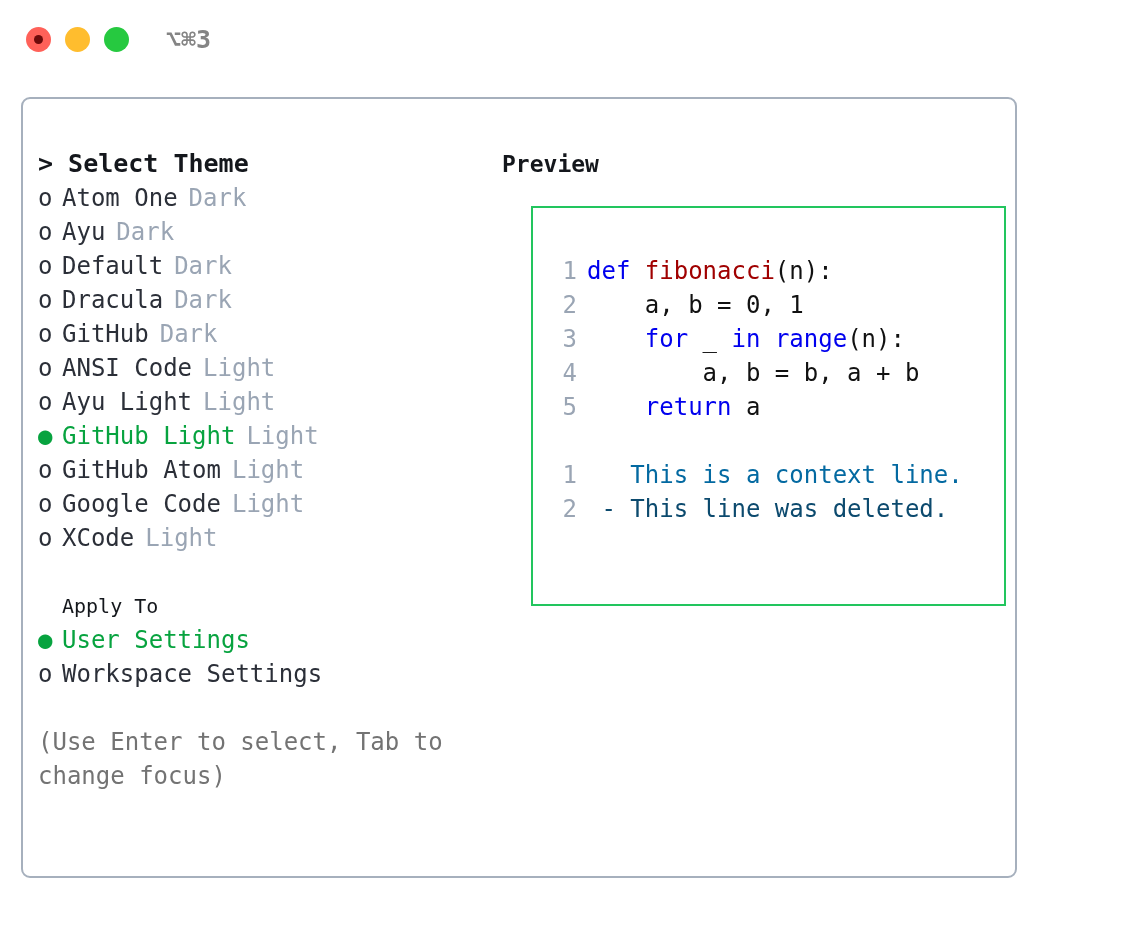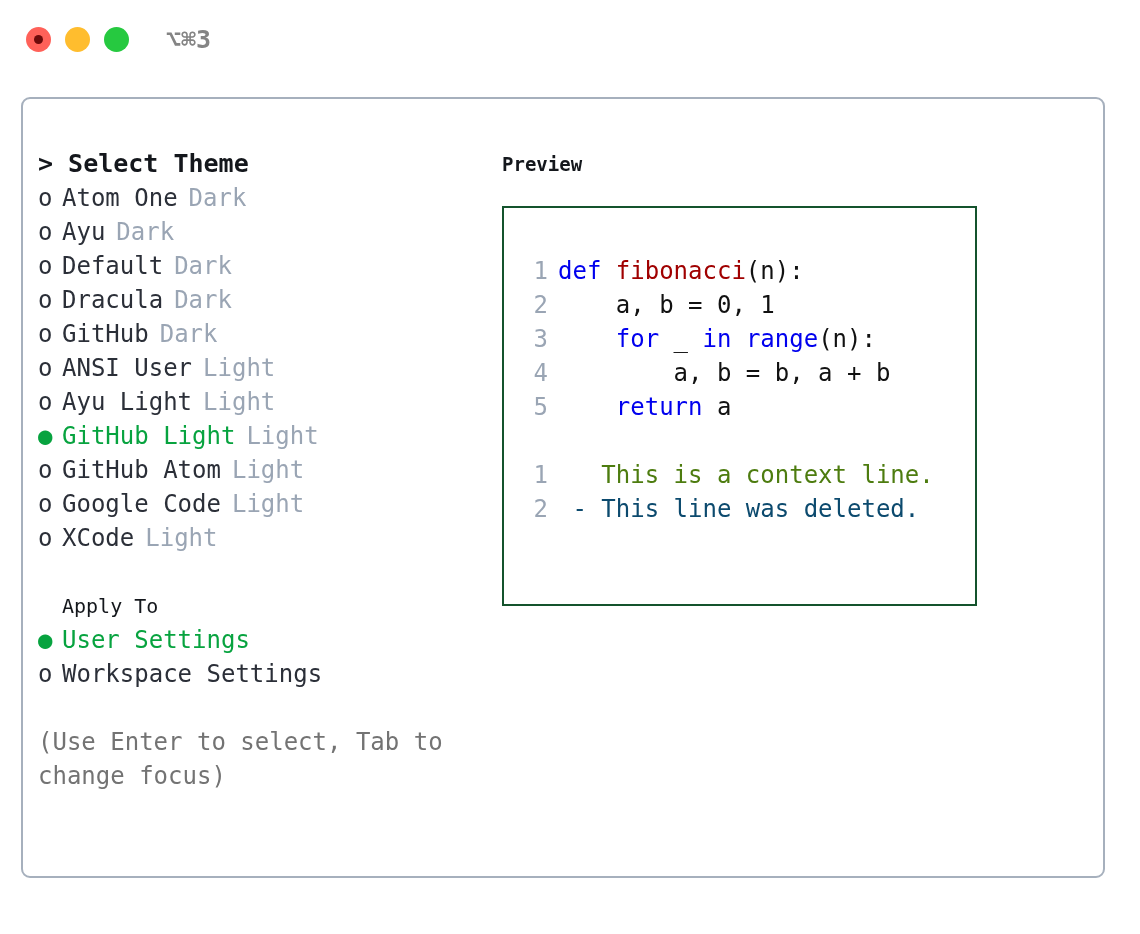"> Select Theme" .panel { width: 1084px -> 996px }
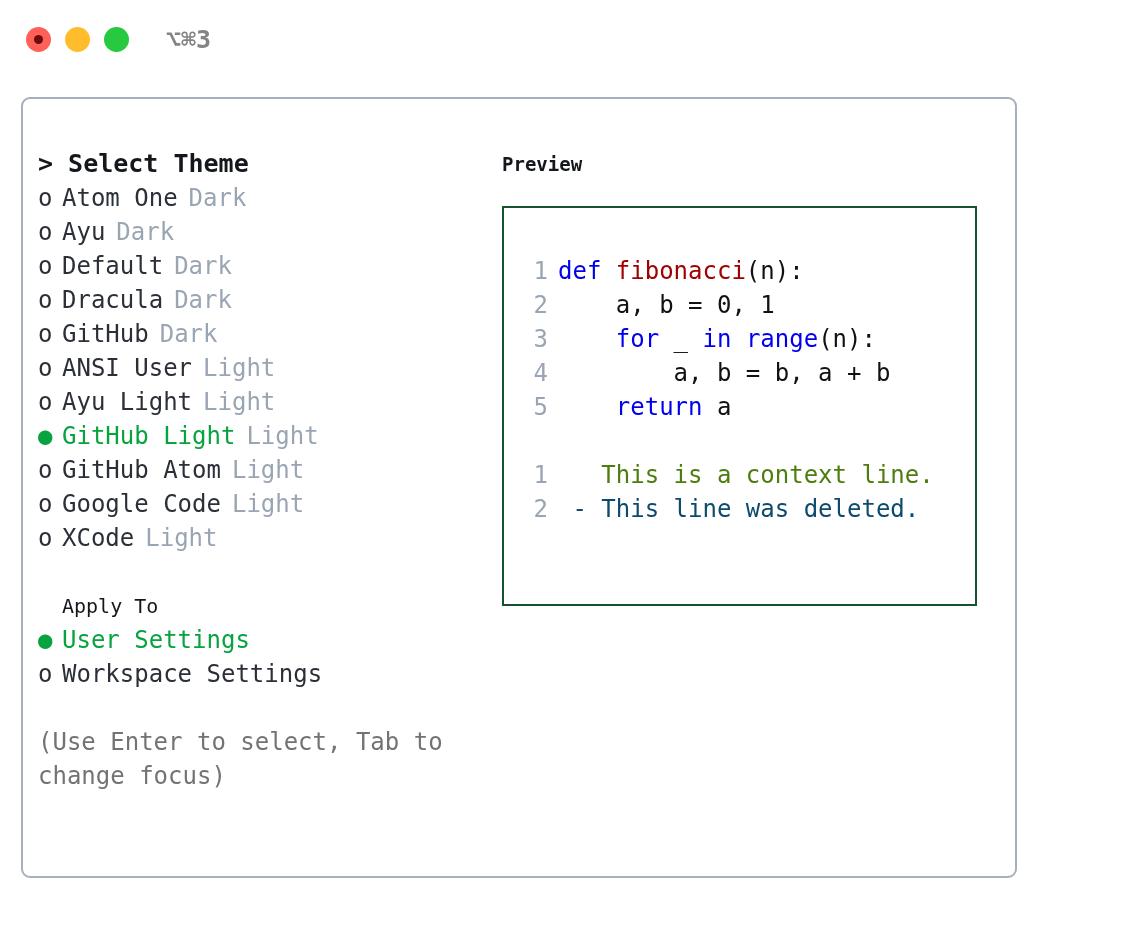"Preview" .preview-head { font-size: 19px -> 23px }
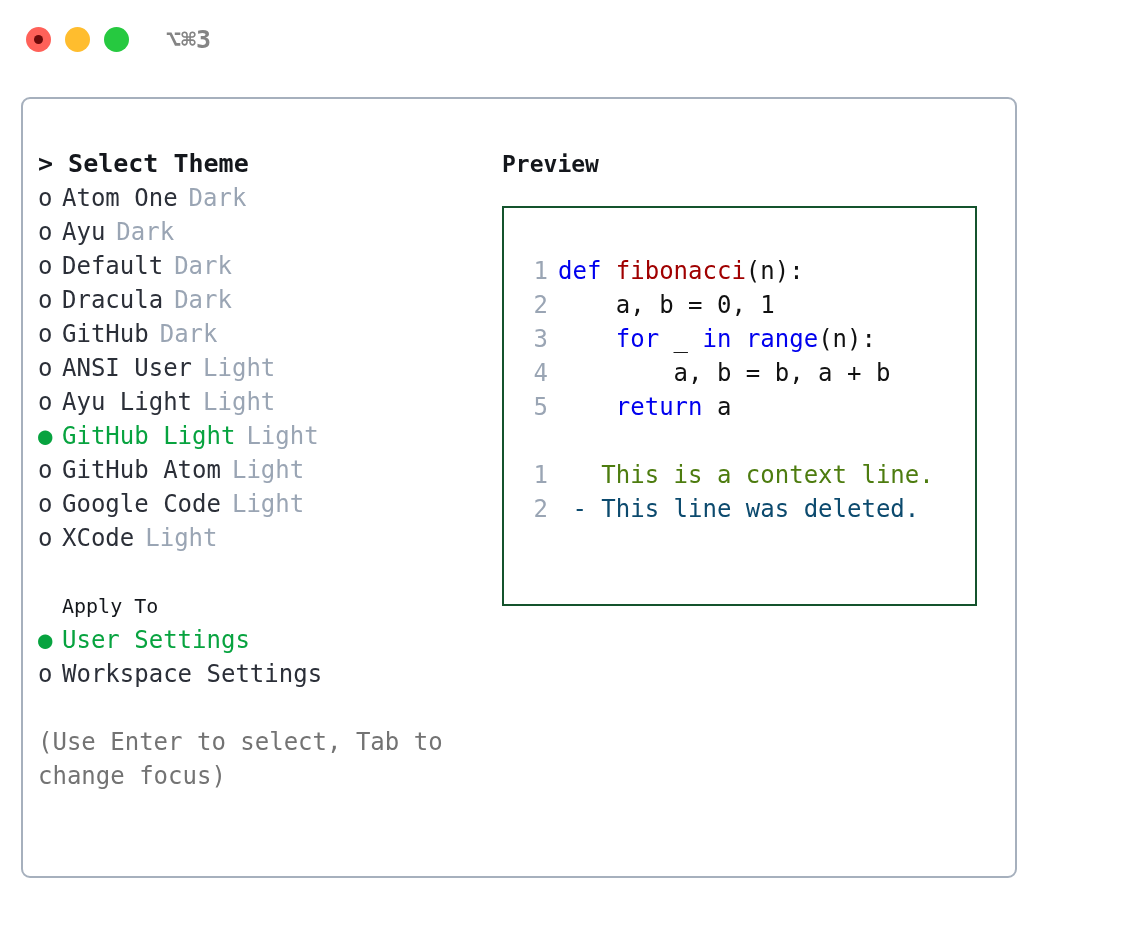"1 def fibonacci(n):" .preview-box { border: 2px solid #14532d -> 2px solid #22c55e; margin-left: none -> 29px }
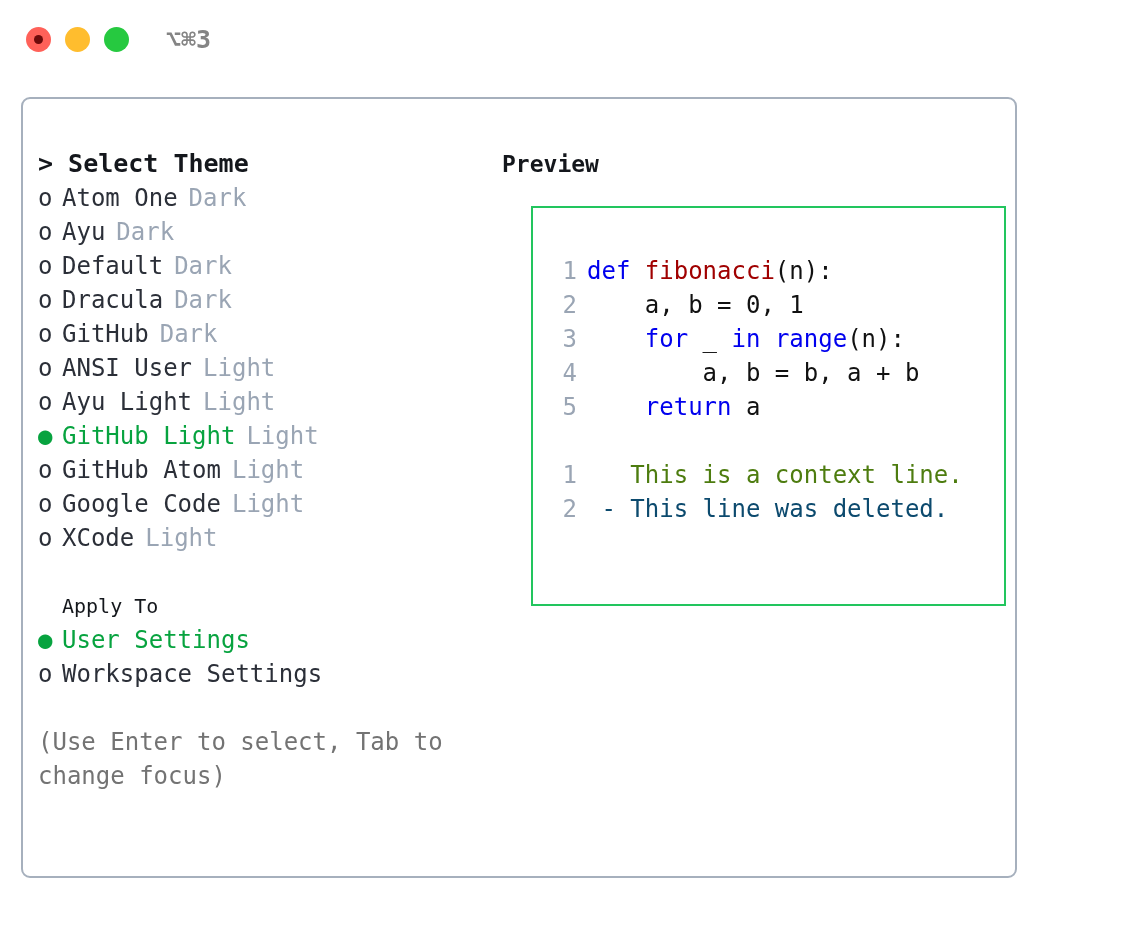"ANSI User" span.opt-name { text: User -> Code }
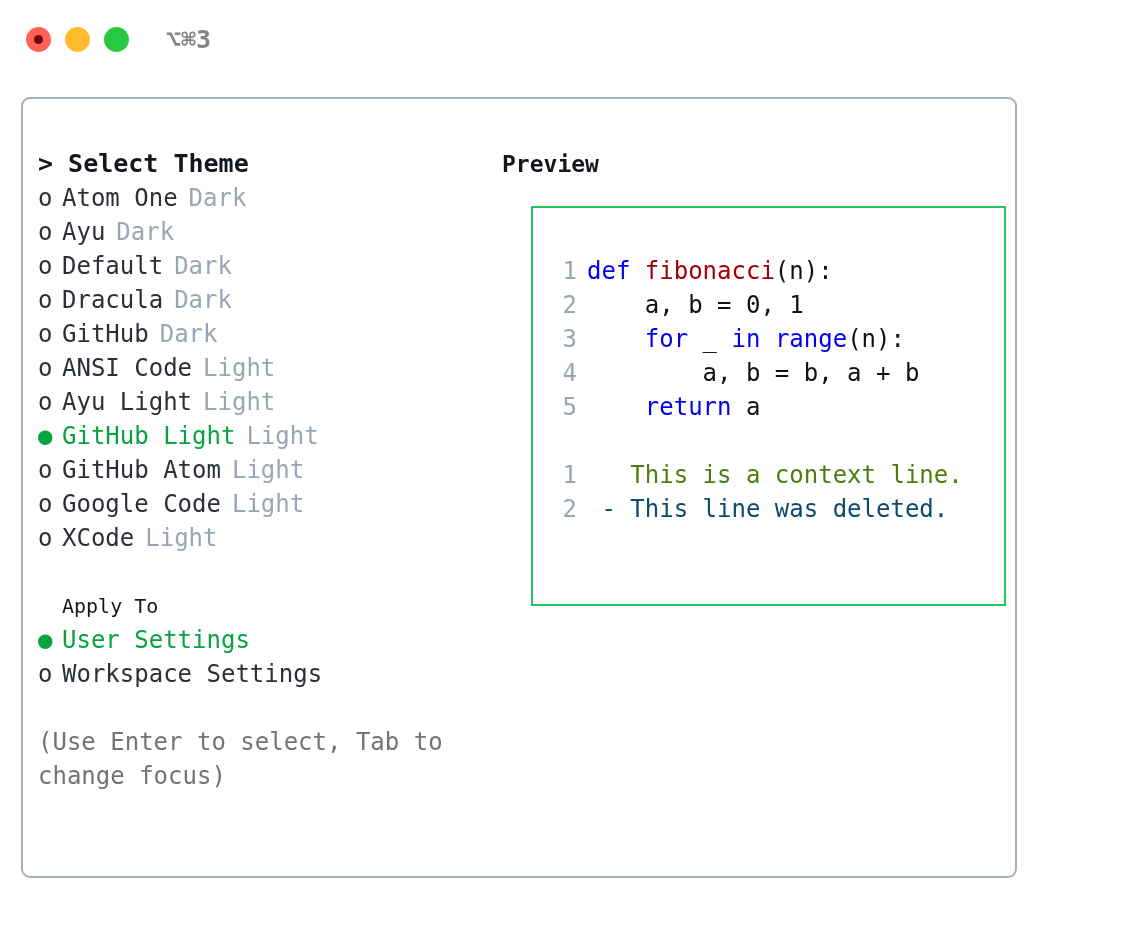"This is a context line." .diff-ctx { color: #4d7c0f -> #0369a1 }
